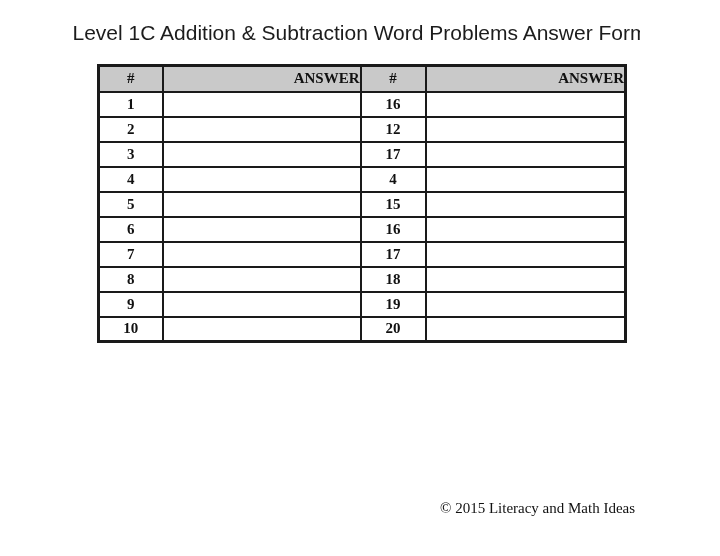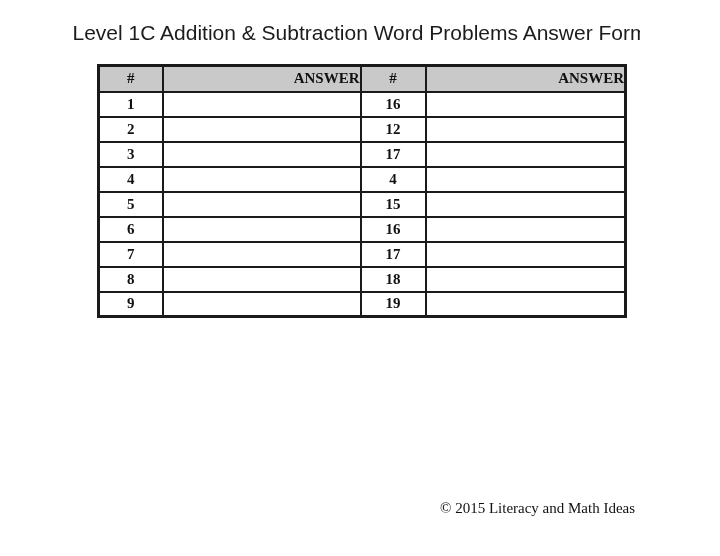"10" tr { html: none -> <tr> <td>10</td> <td></td> <td>20</td> <td></td> </tr> }
